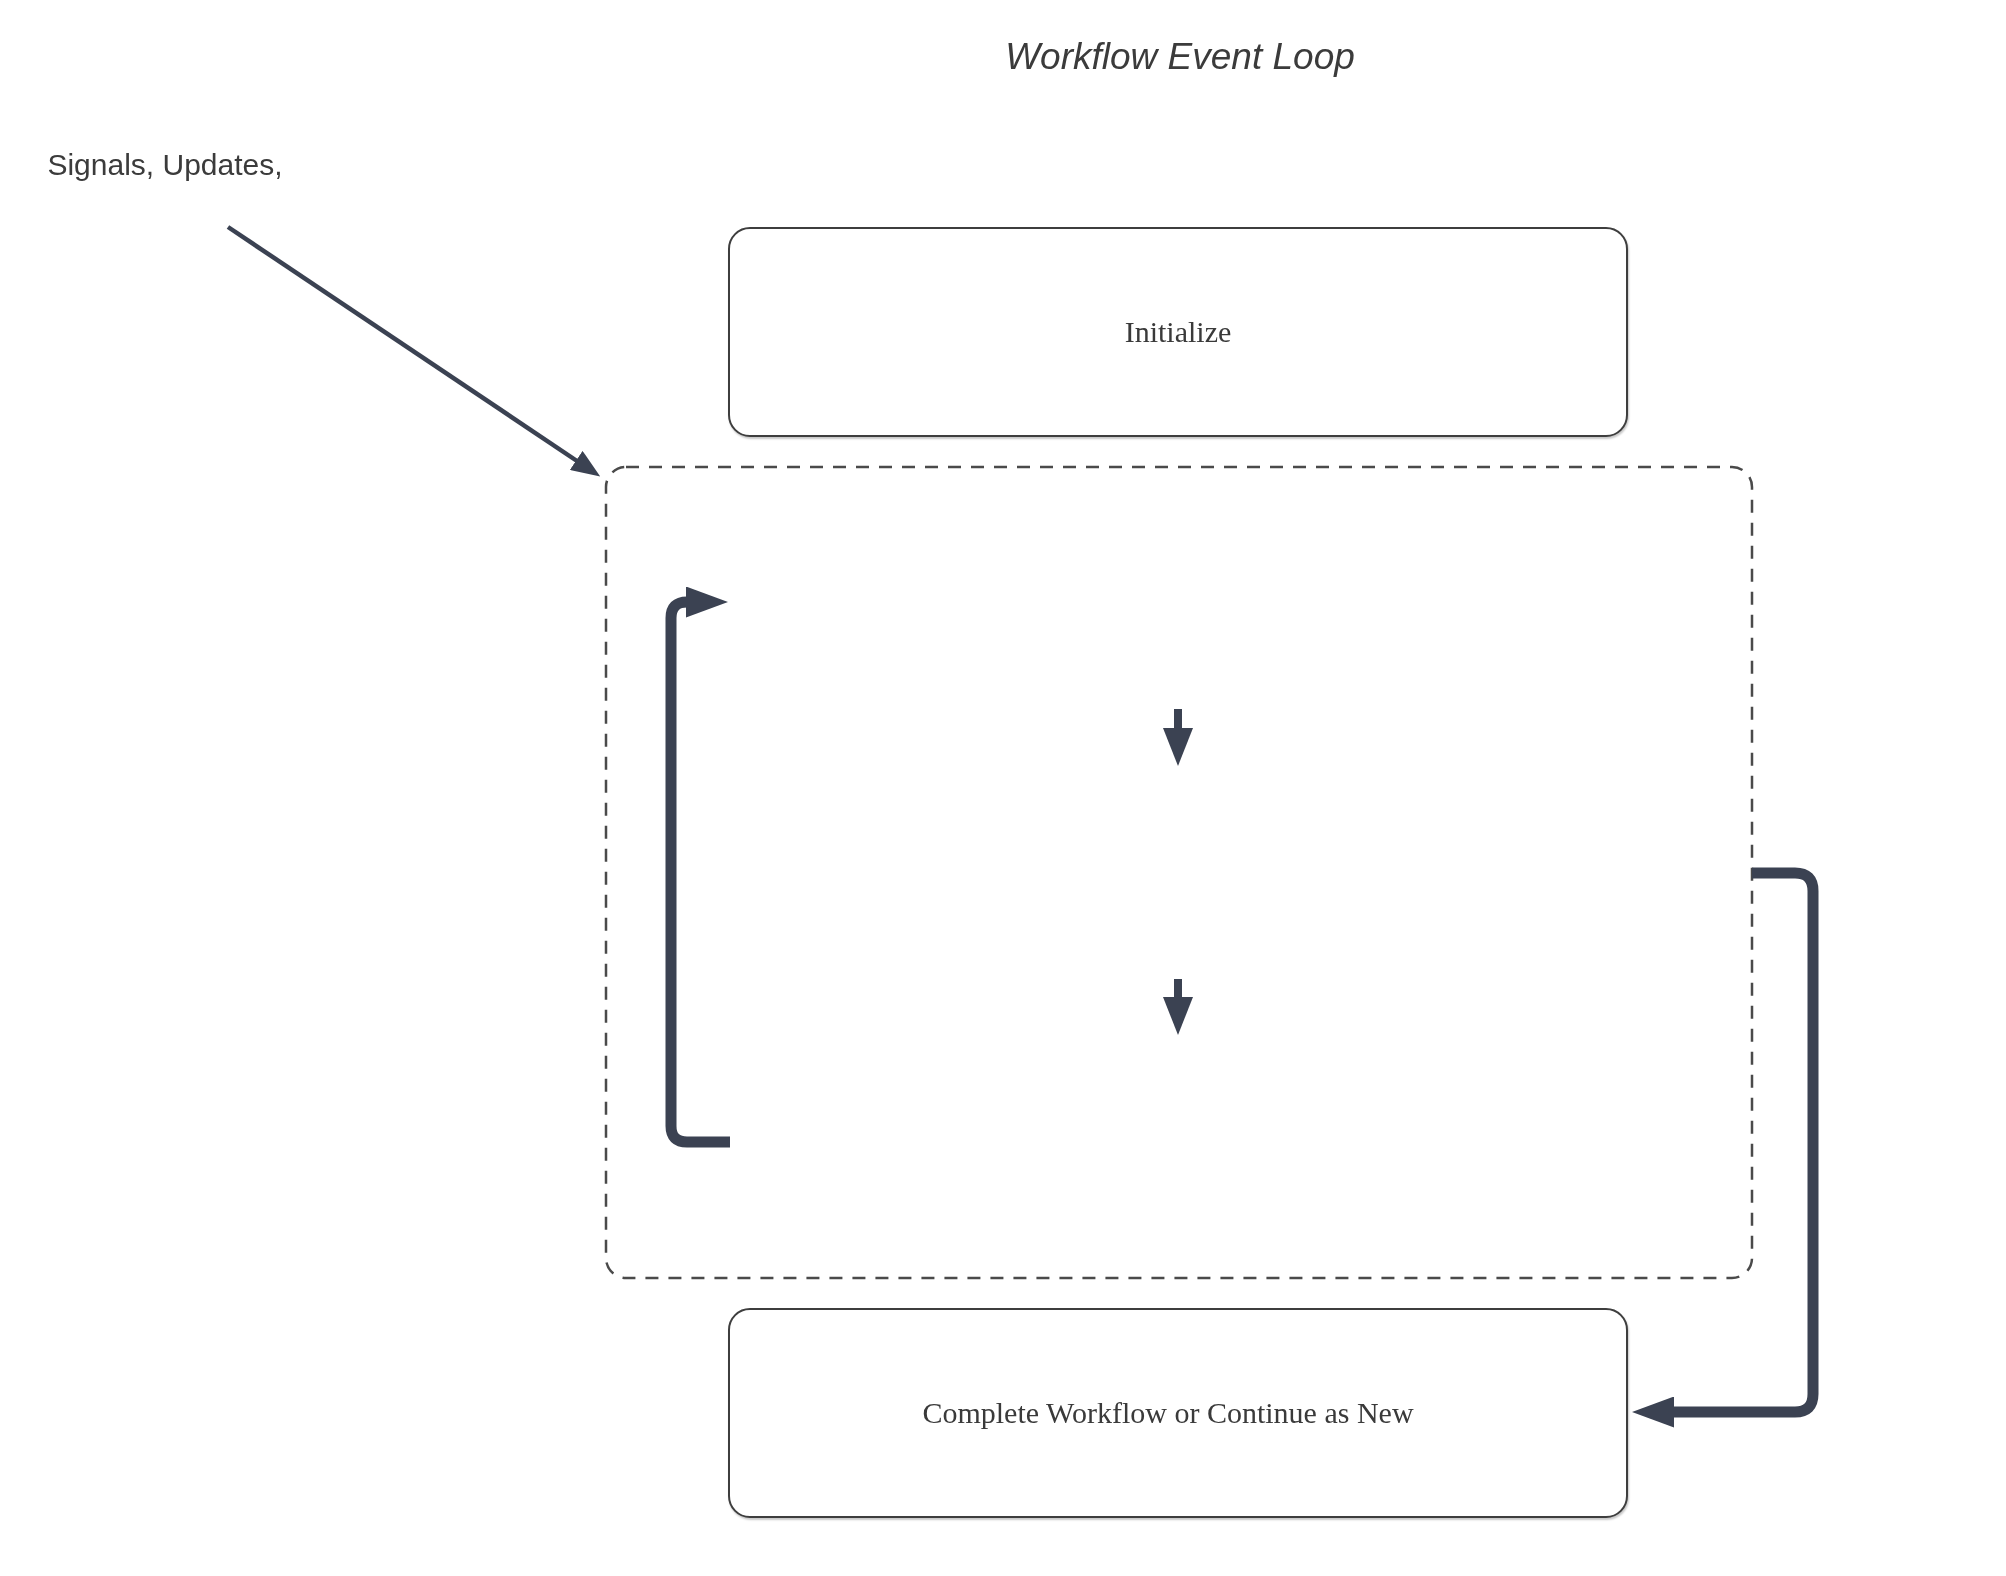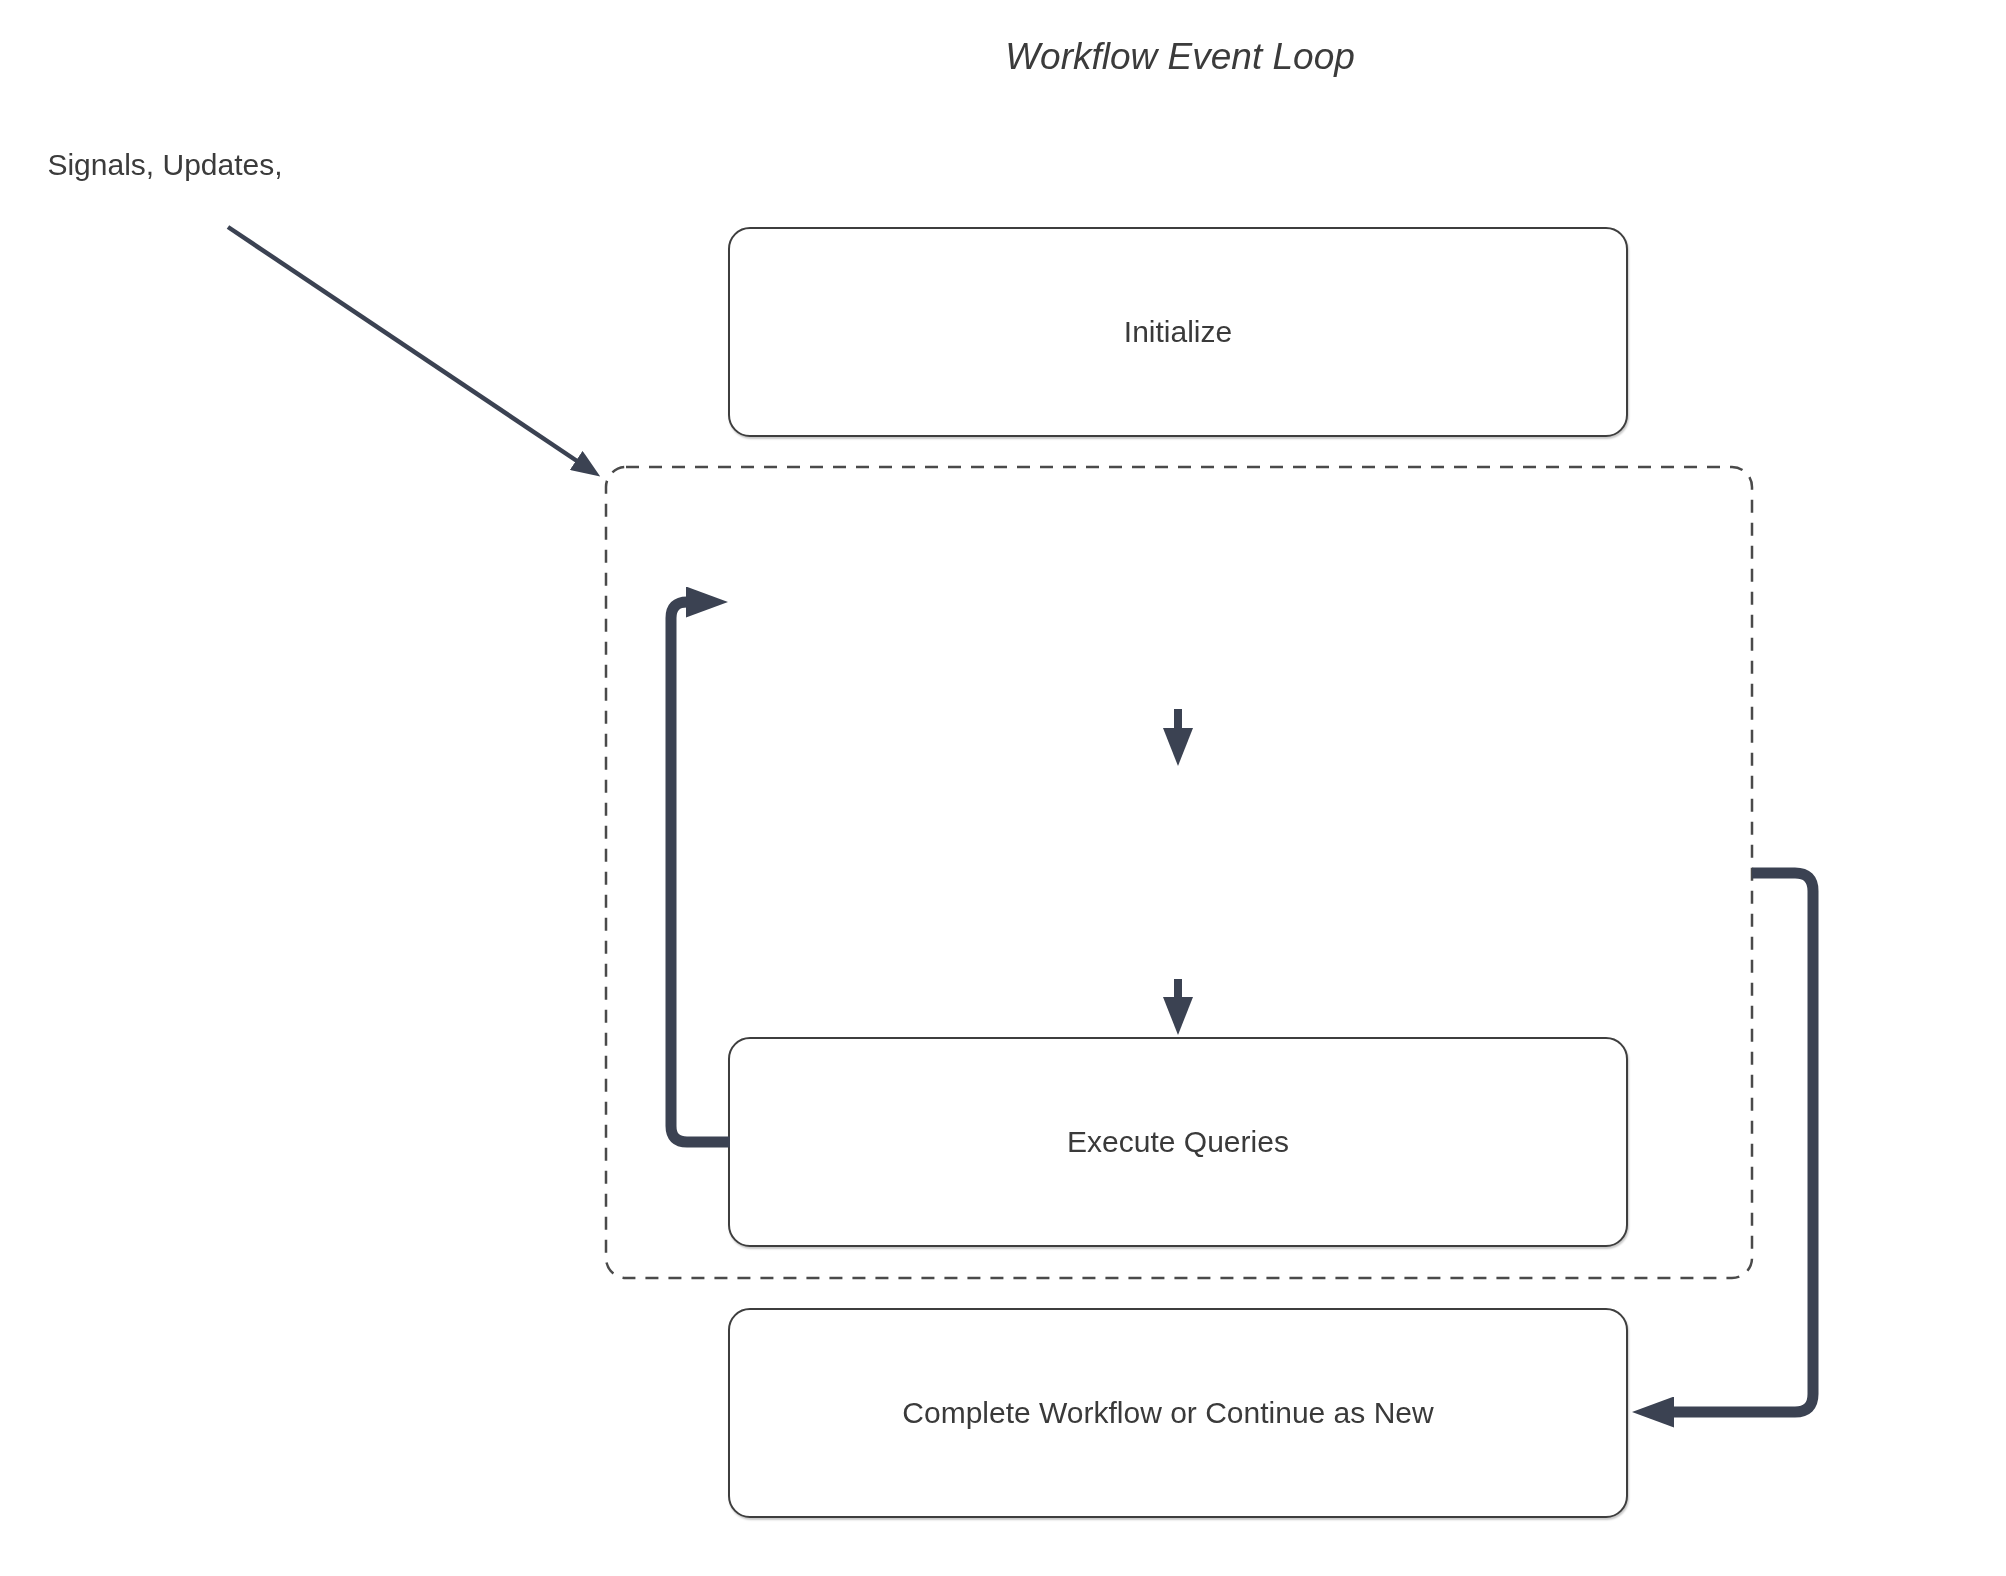"Initialize" .node { font-family: none -> Liberation Serif, serif }
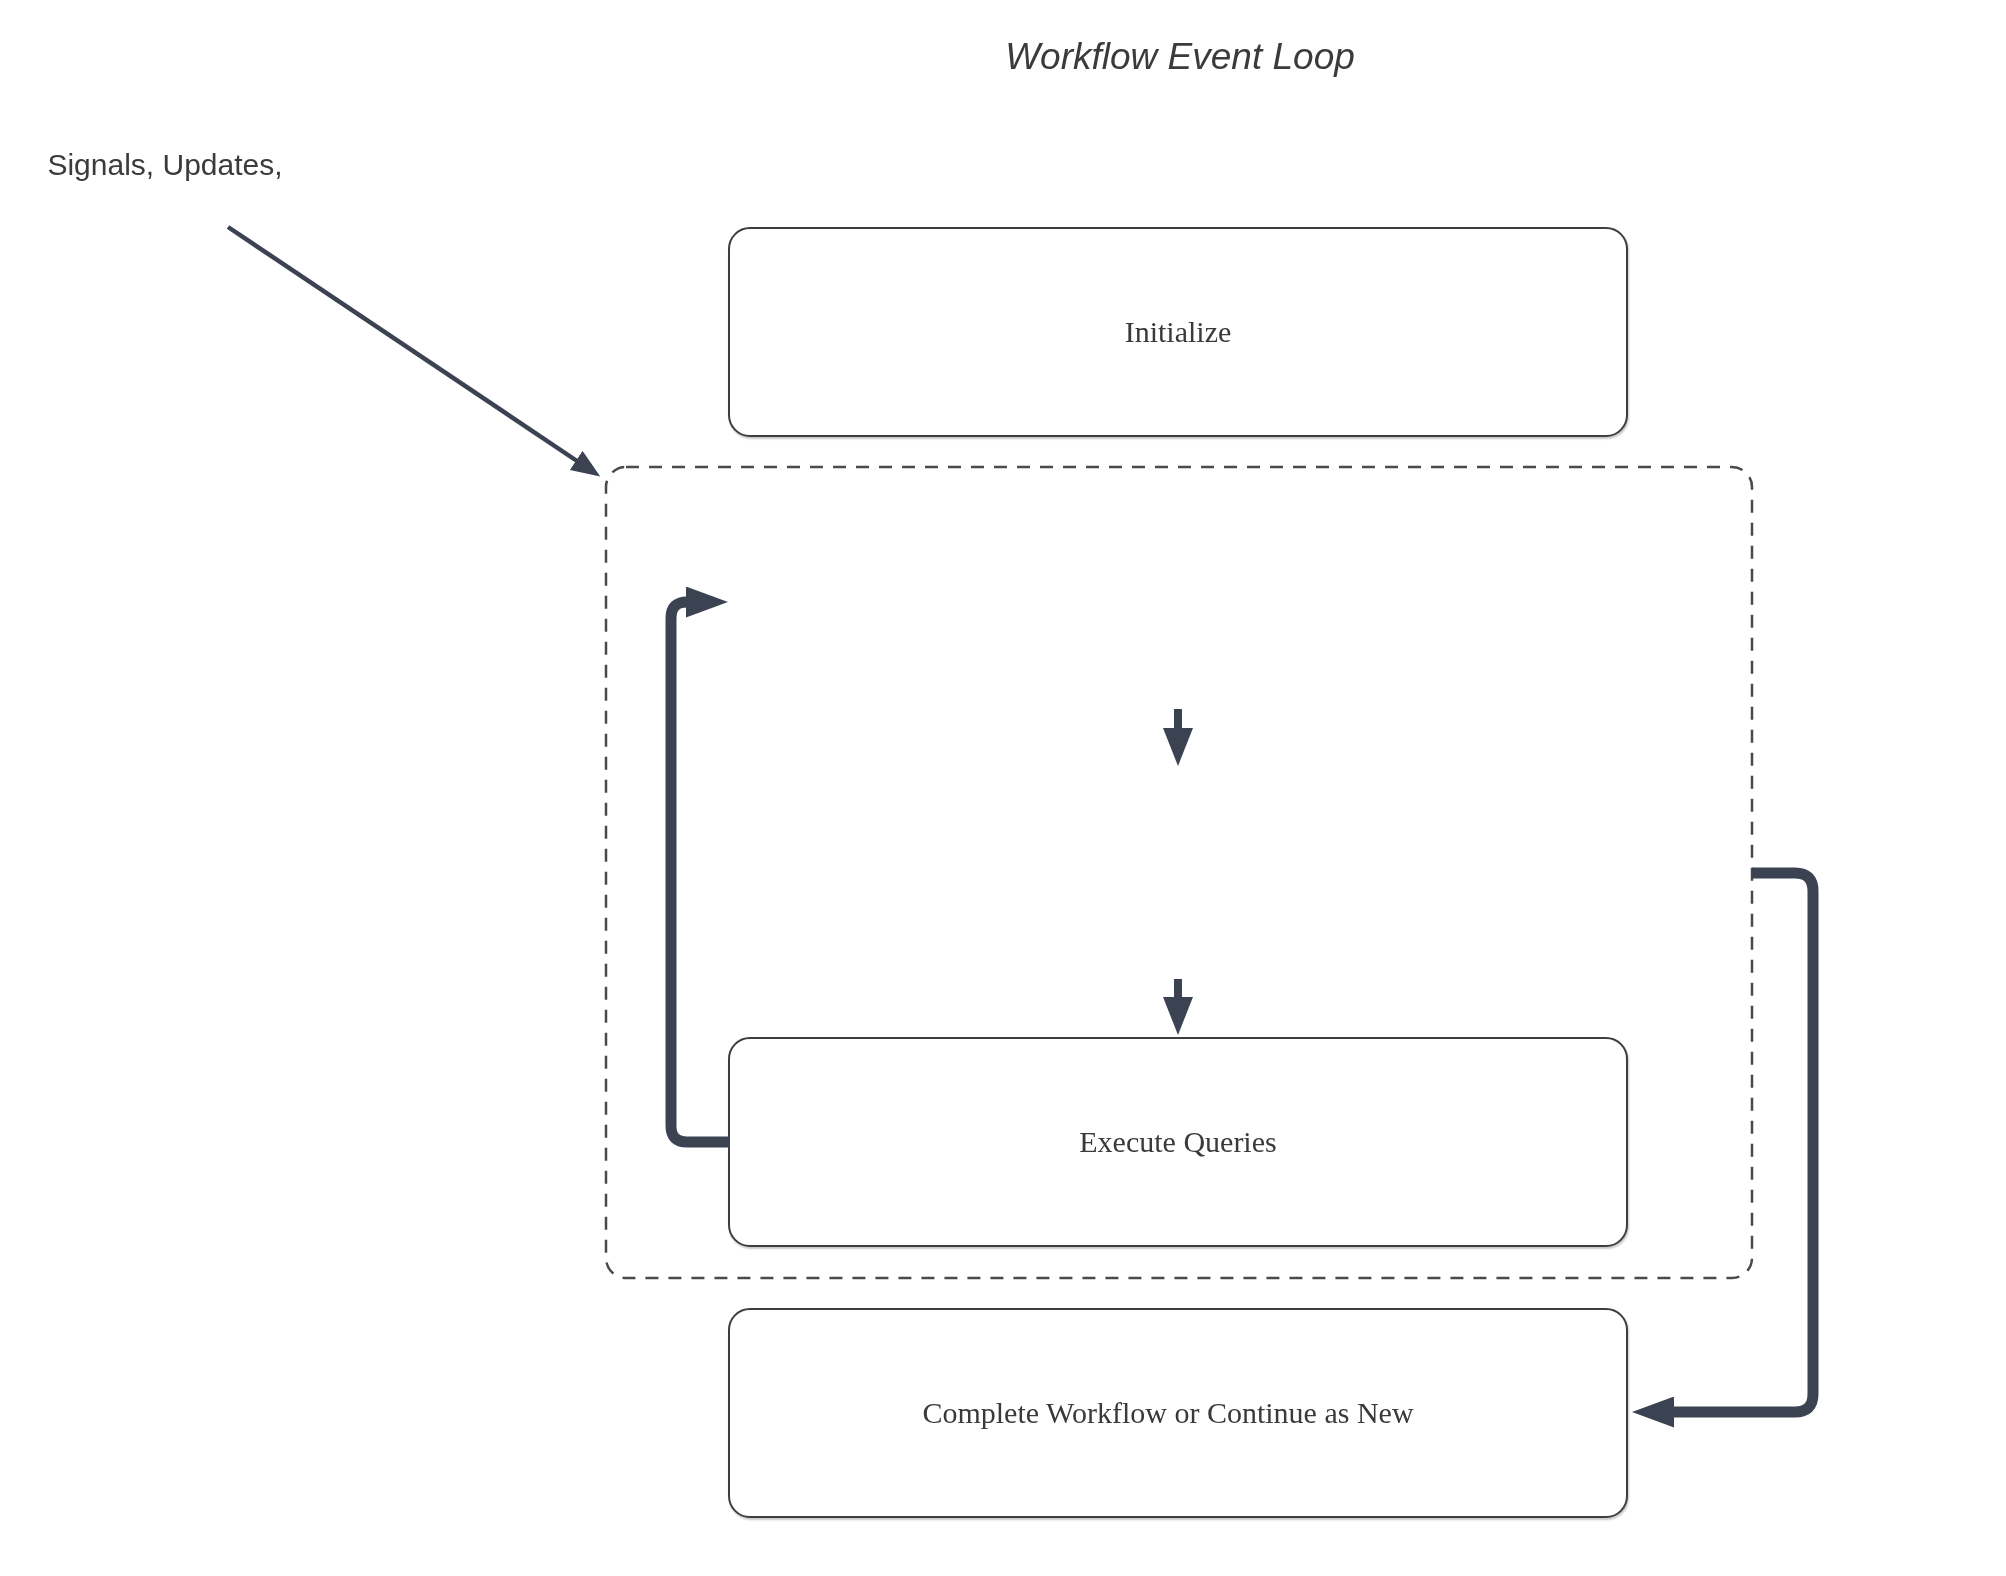"Execute Queries" div.node { html: <div> <span>Execute Queries</span> </div> -> none }
